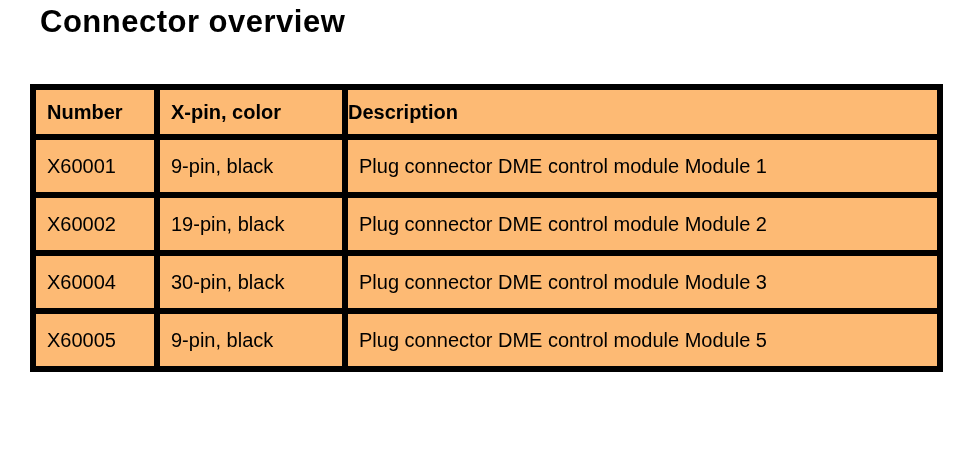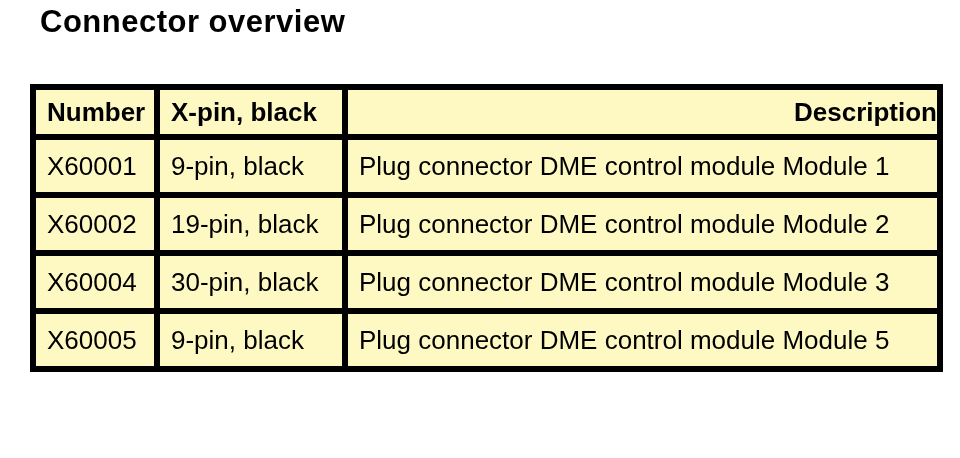"Number" .connector-table th, .connector-table td { background: #fef9c3 -> #fdba74; font-size: 26px -> 20px }
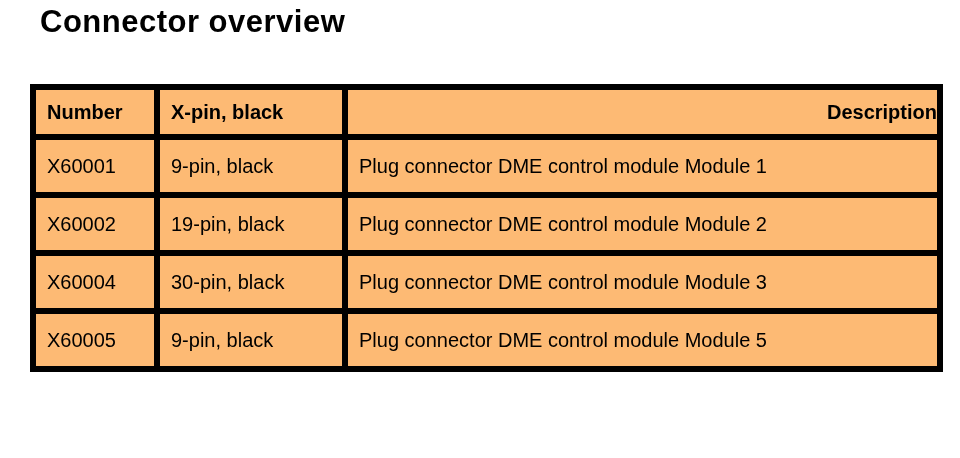"X-pin, black" th.col-pin { text: black -> color }
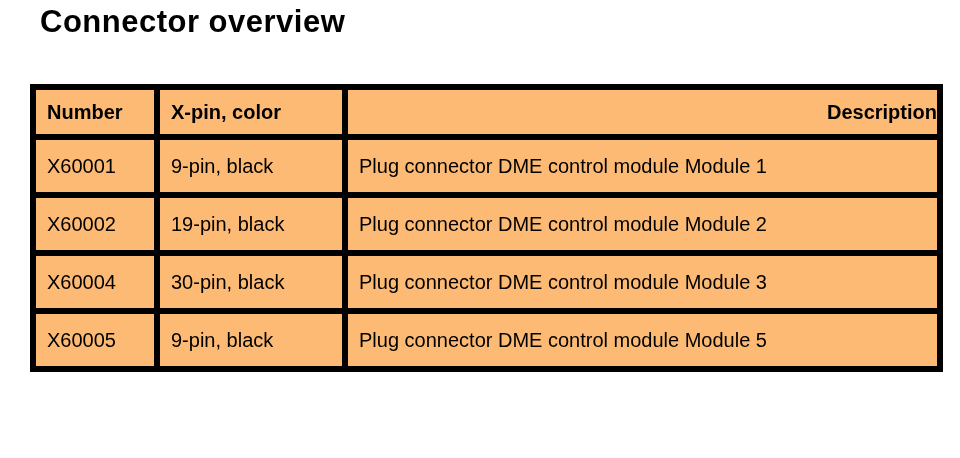"Description" .connector-table th.col-desc { text-align: right -> left }
